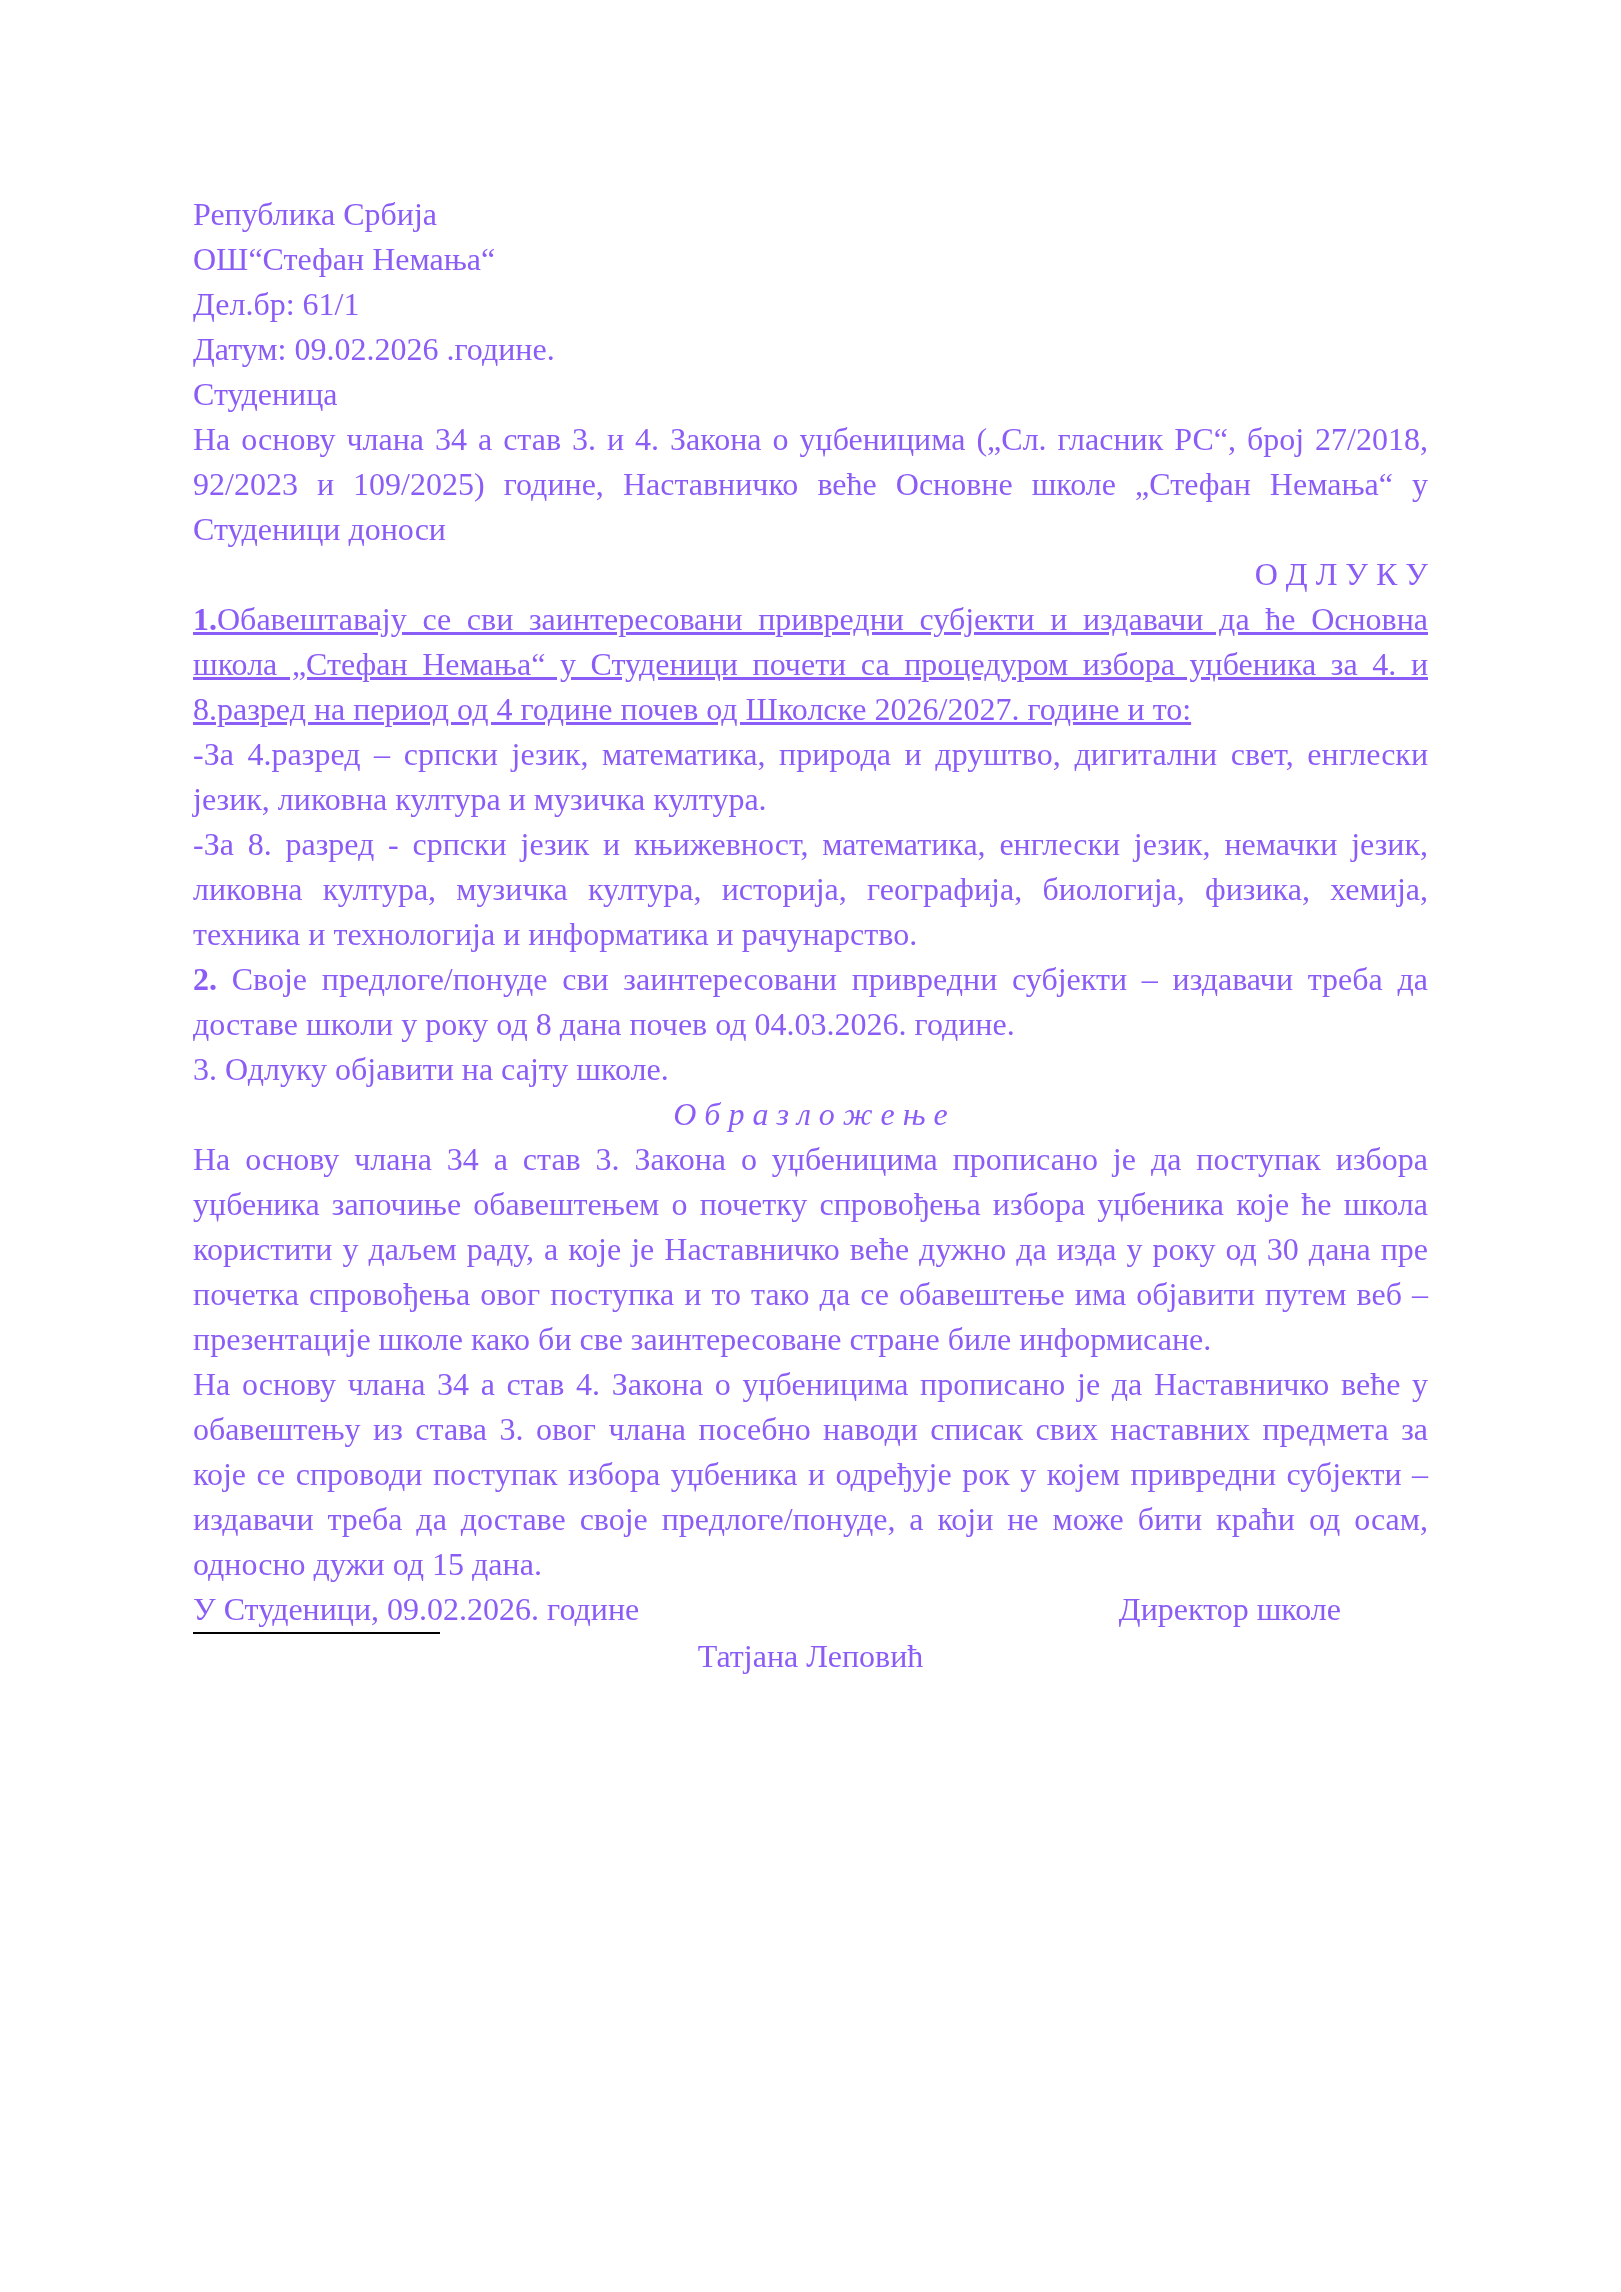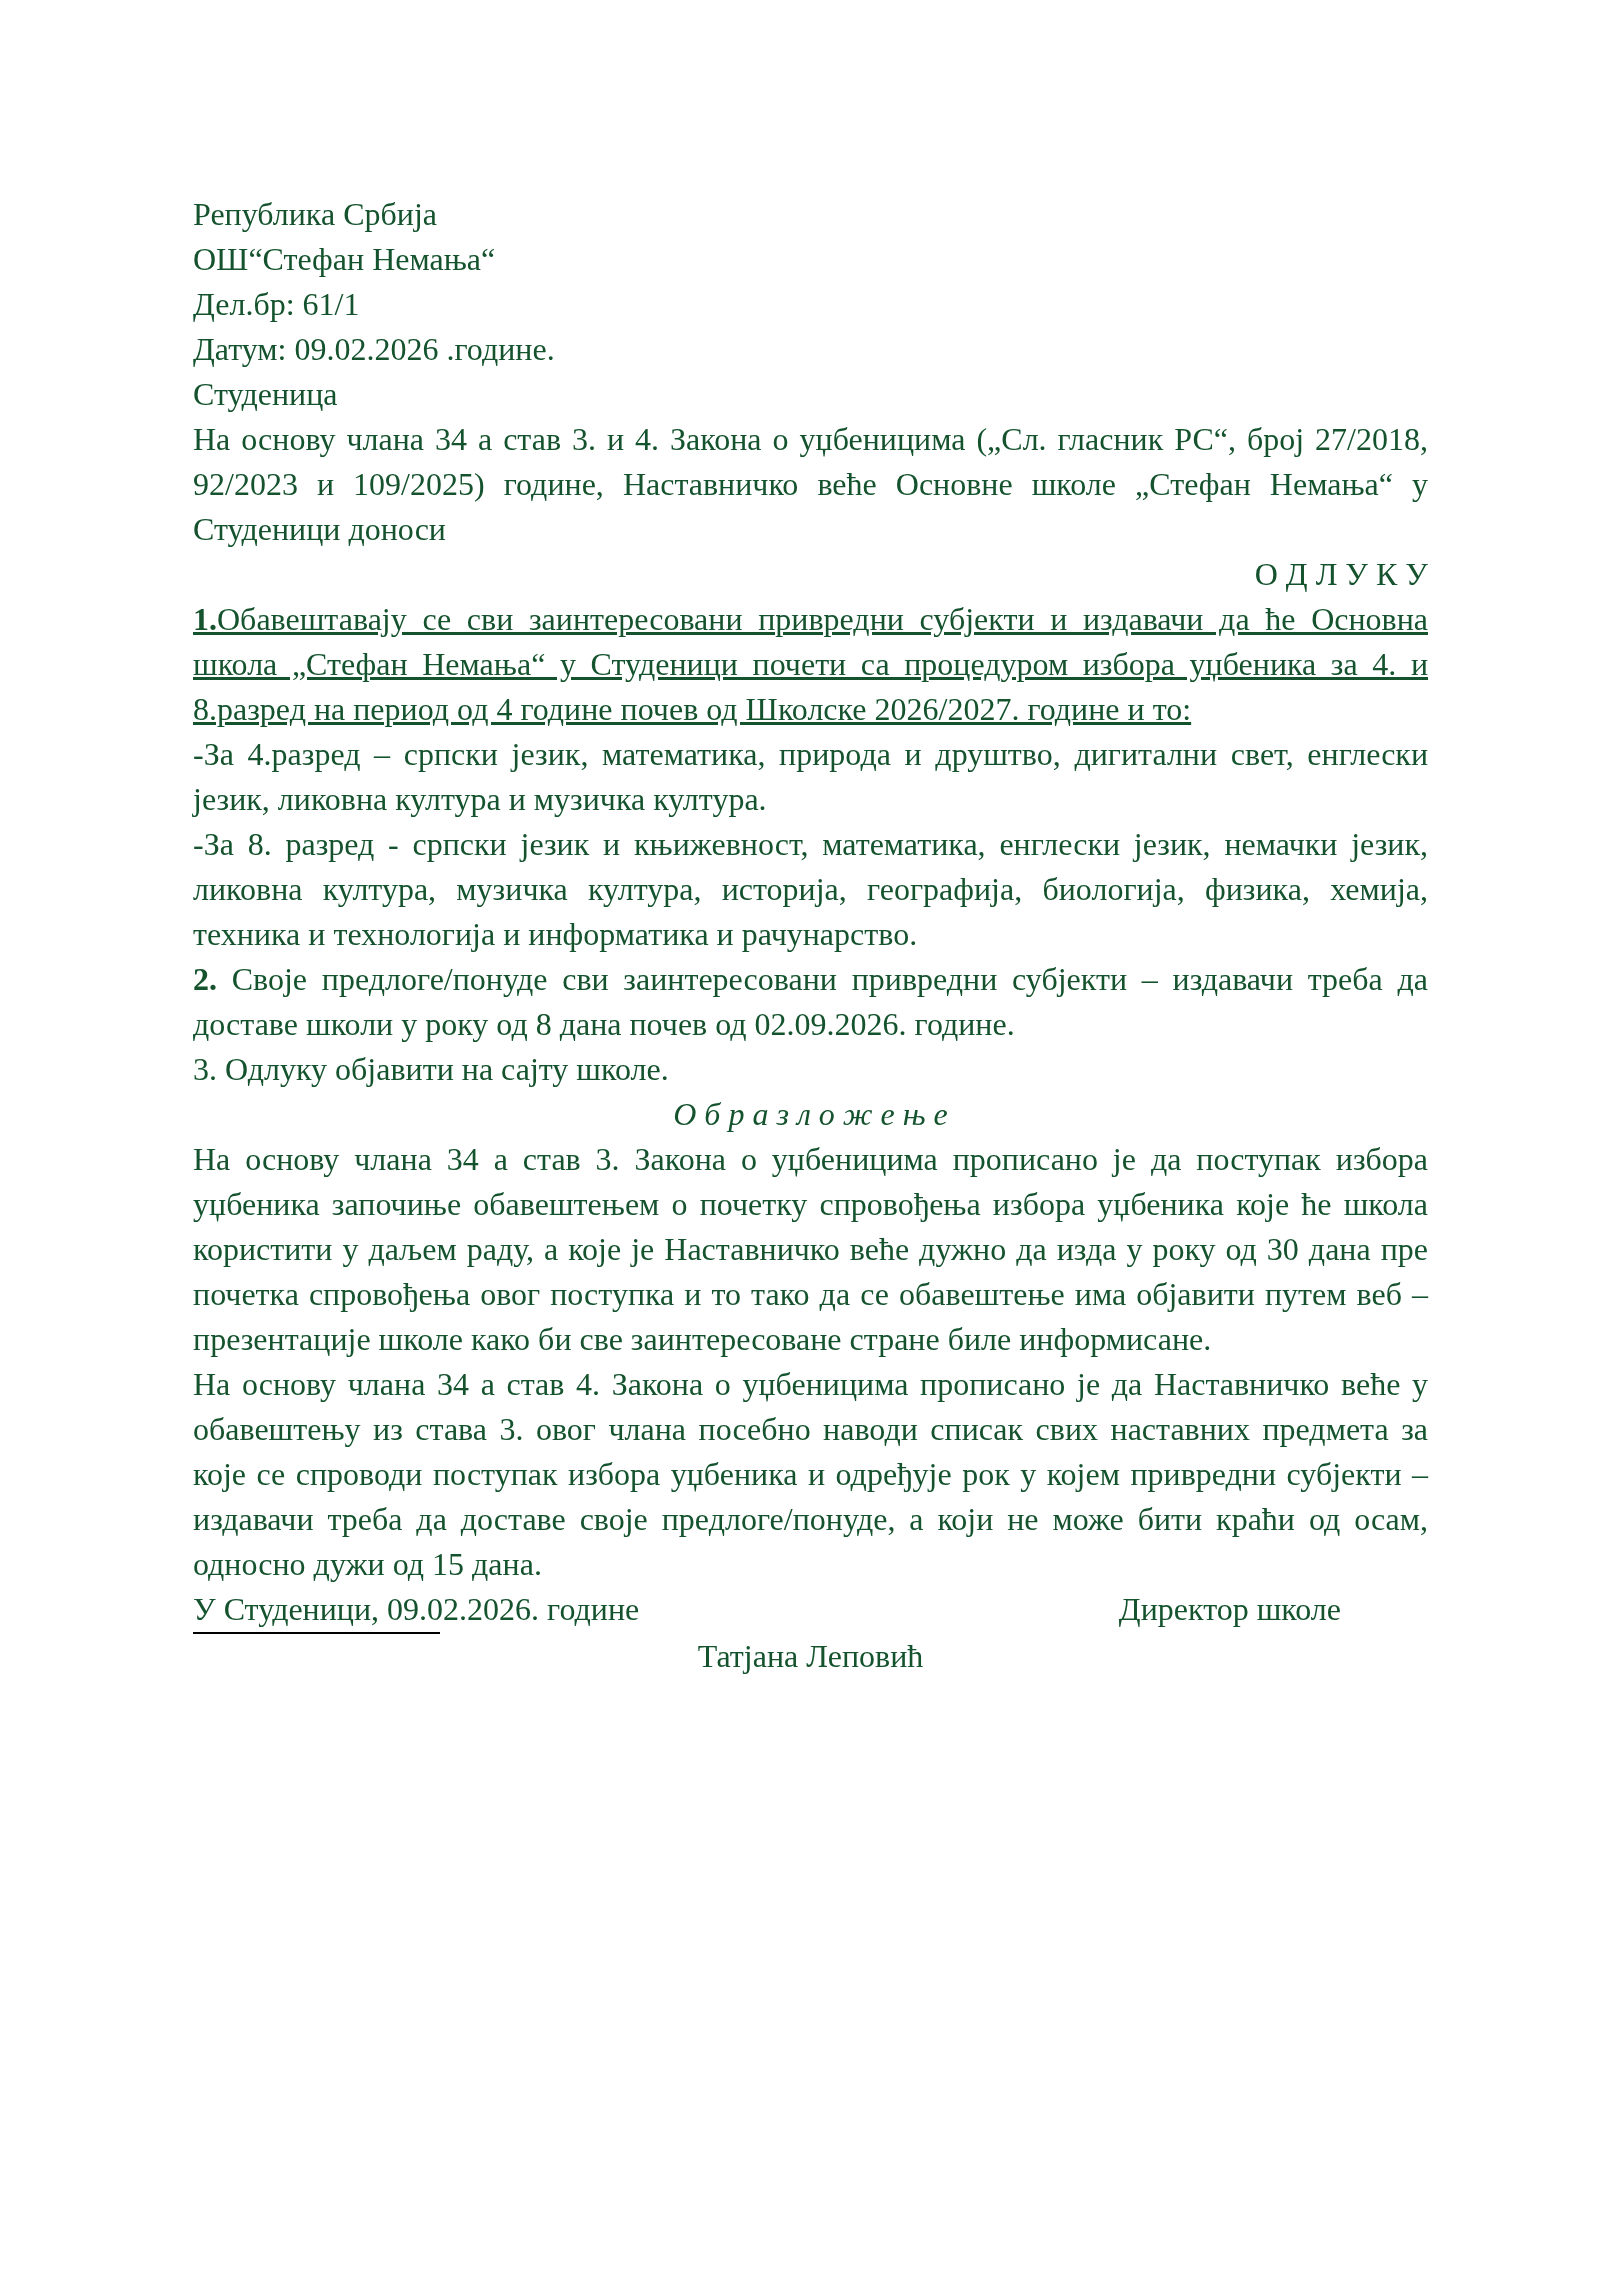"Република Србија" .page { color: #14532d -> #8b5cf6 }
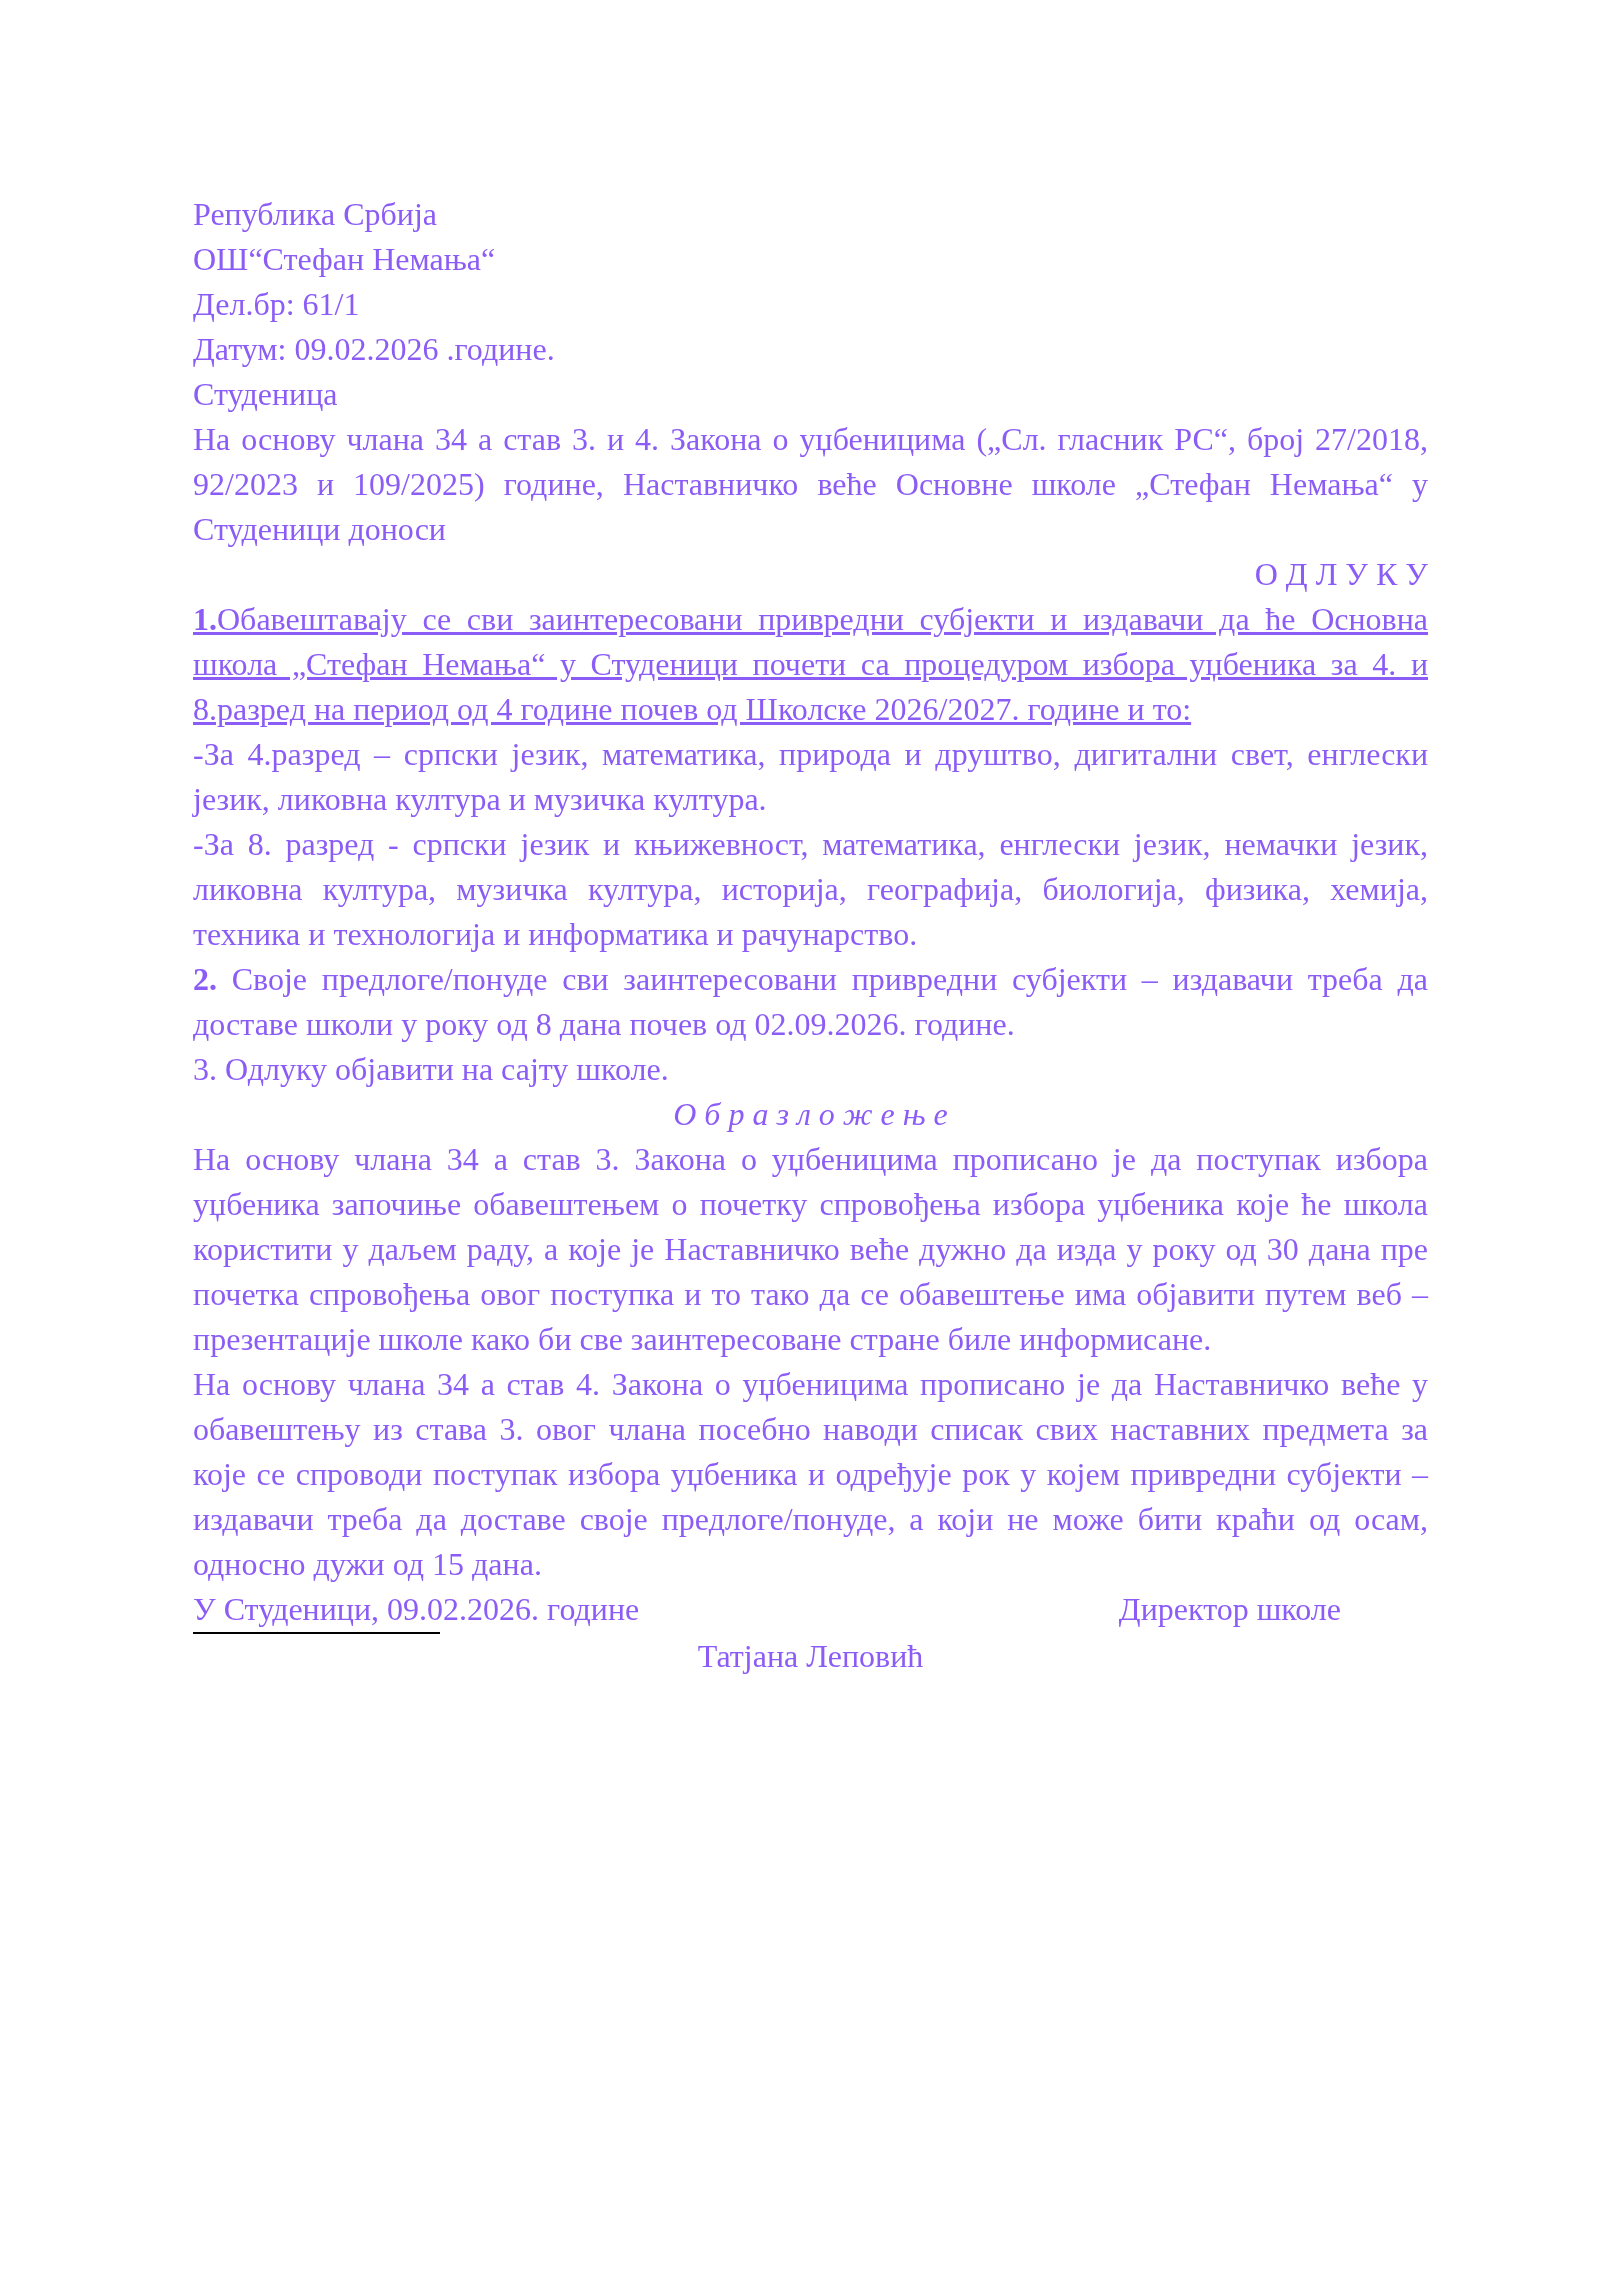"Своје предлоге/понуде сви заинтересовани" span { text: 02.09.2026 -> 04.03.2026 }
